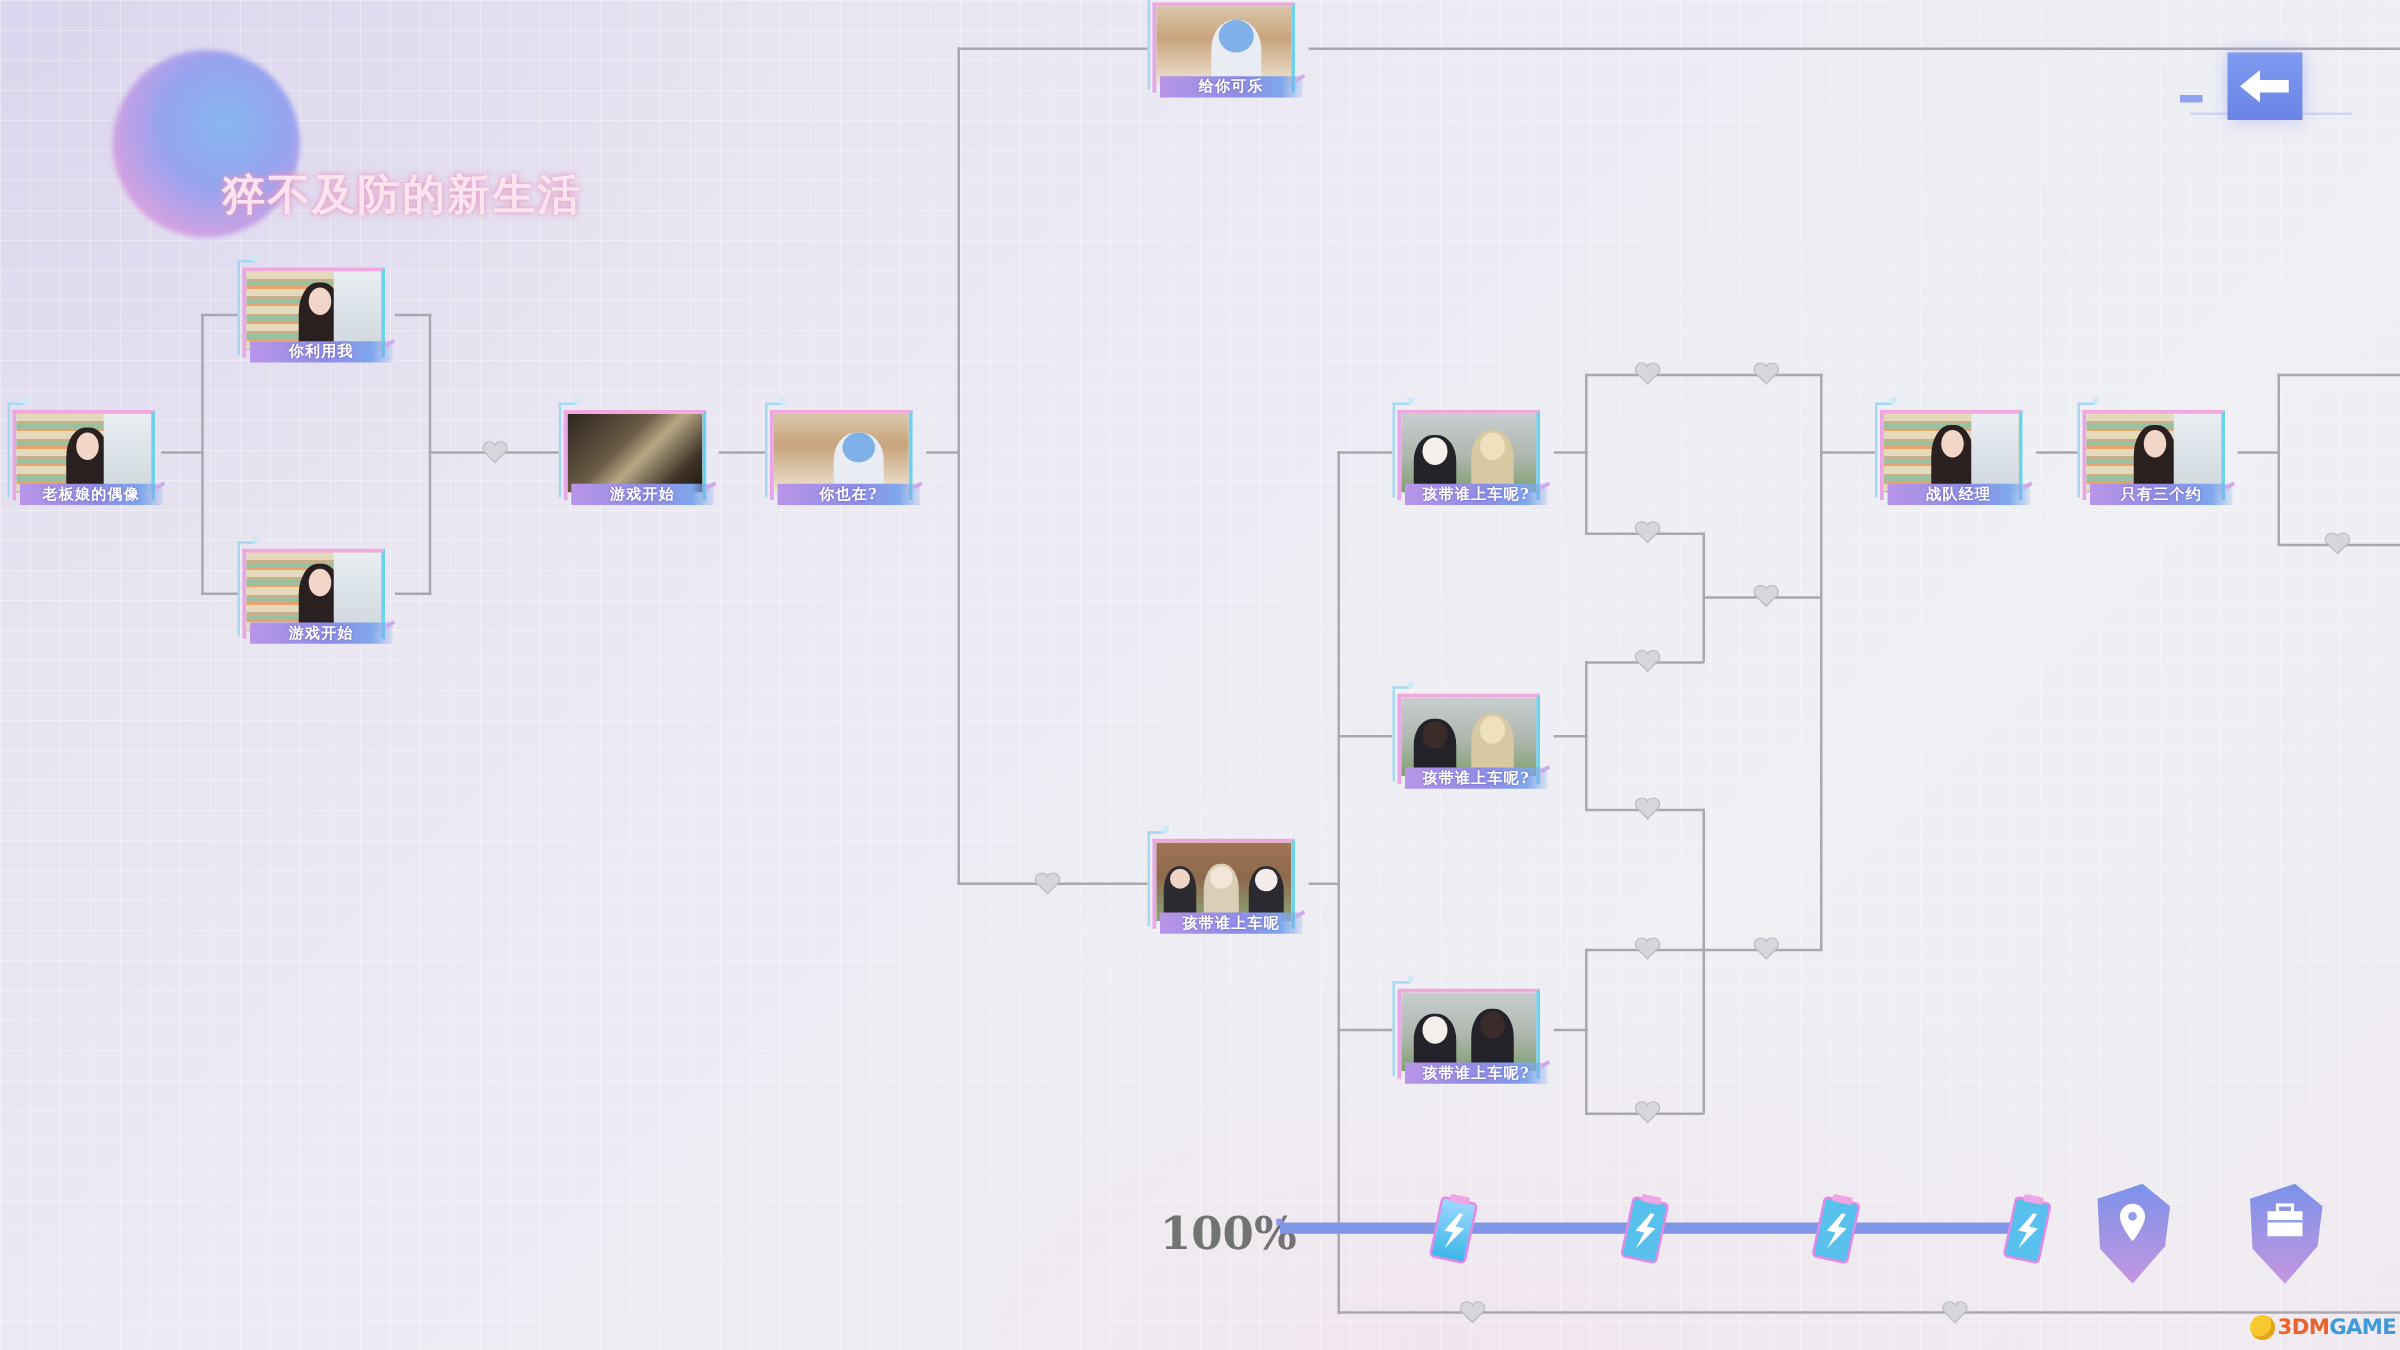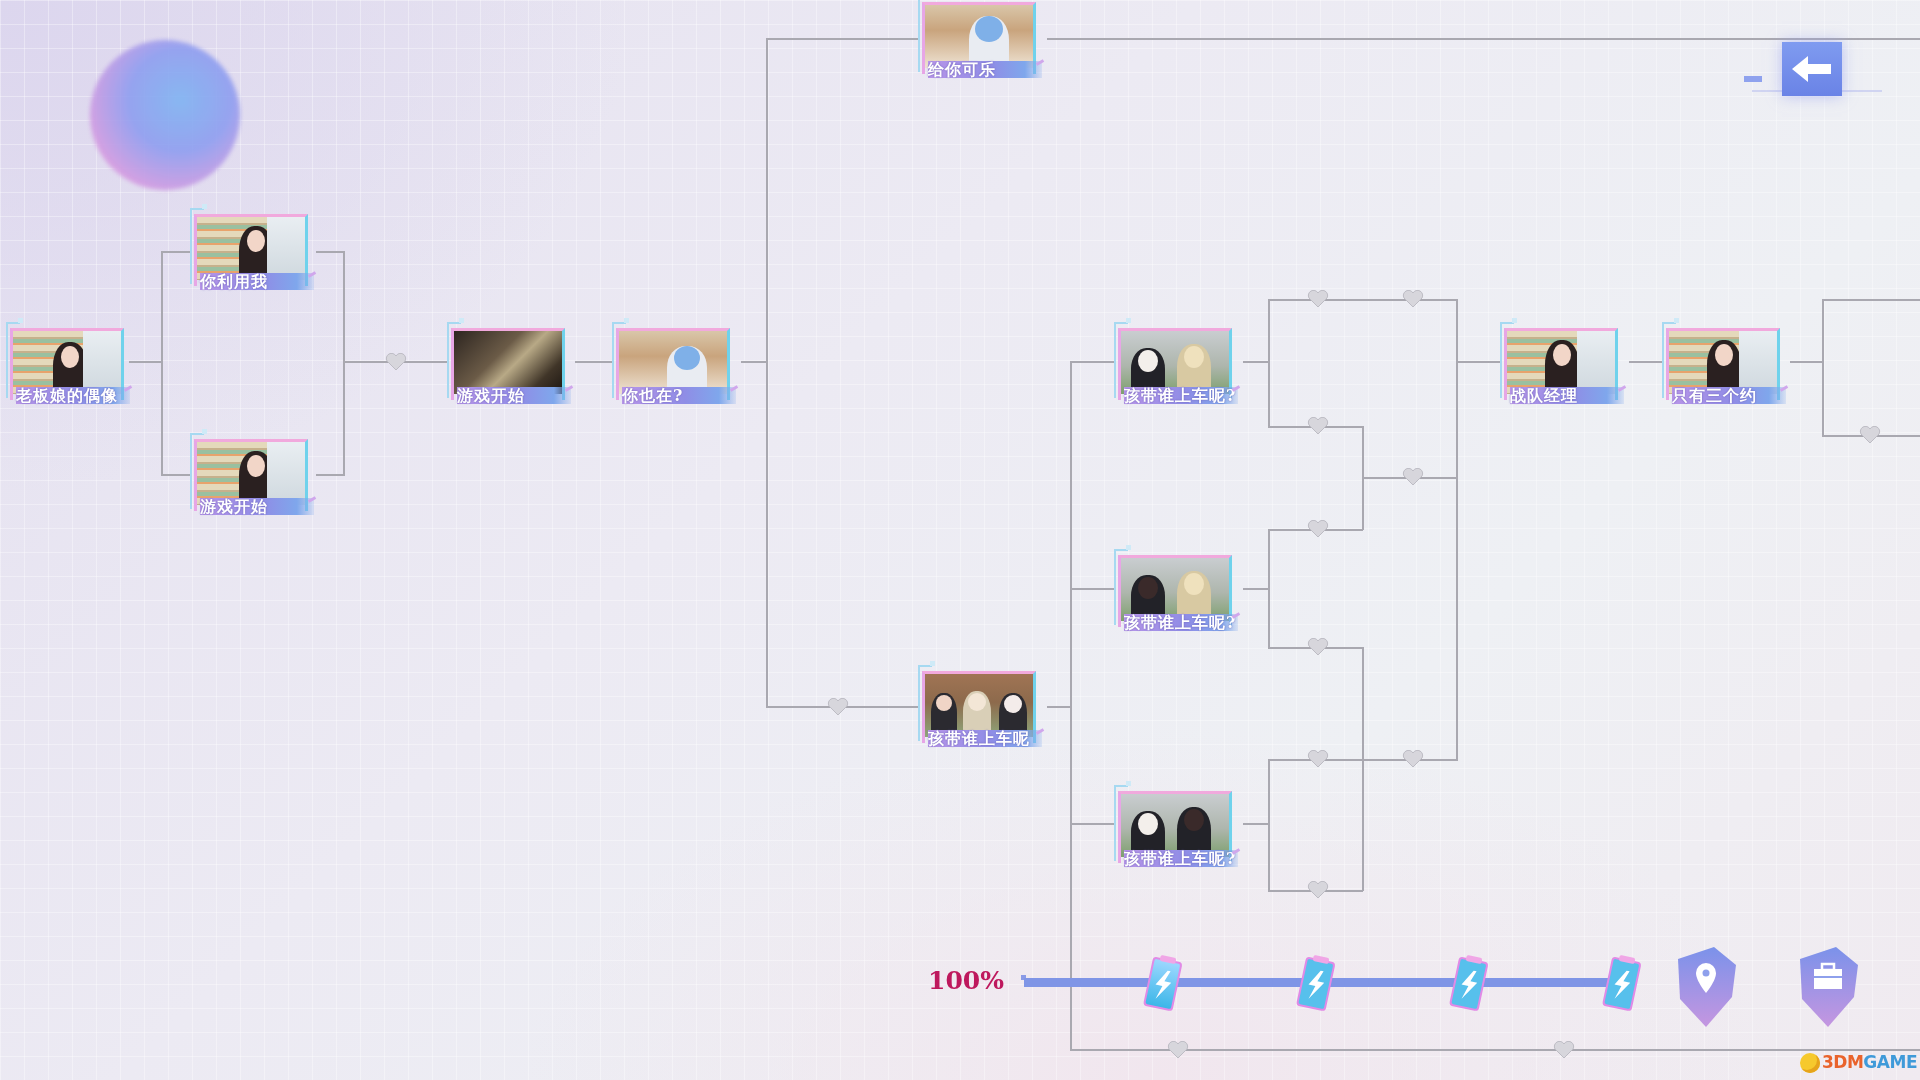"给你可乐" .card .label { font-size: 16px -> 12px; text-align: none -> center }
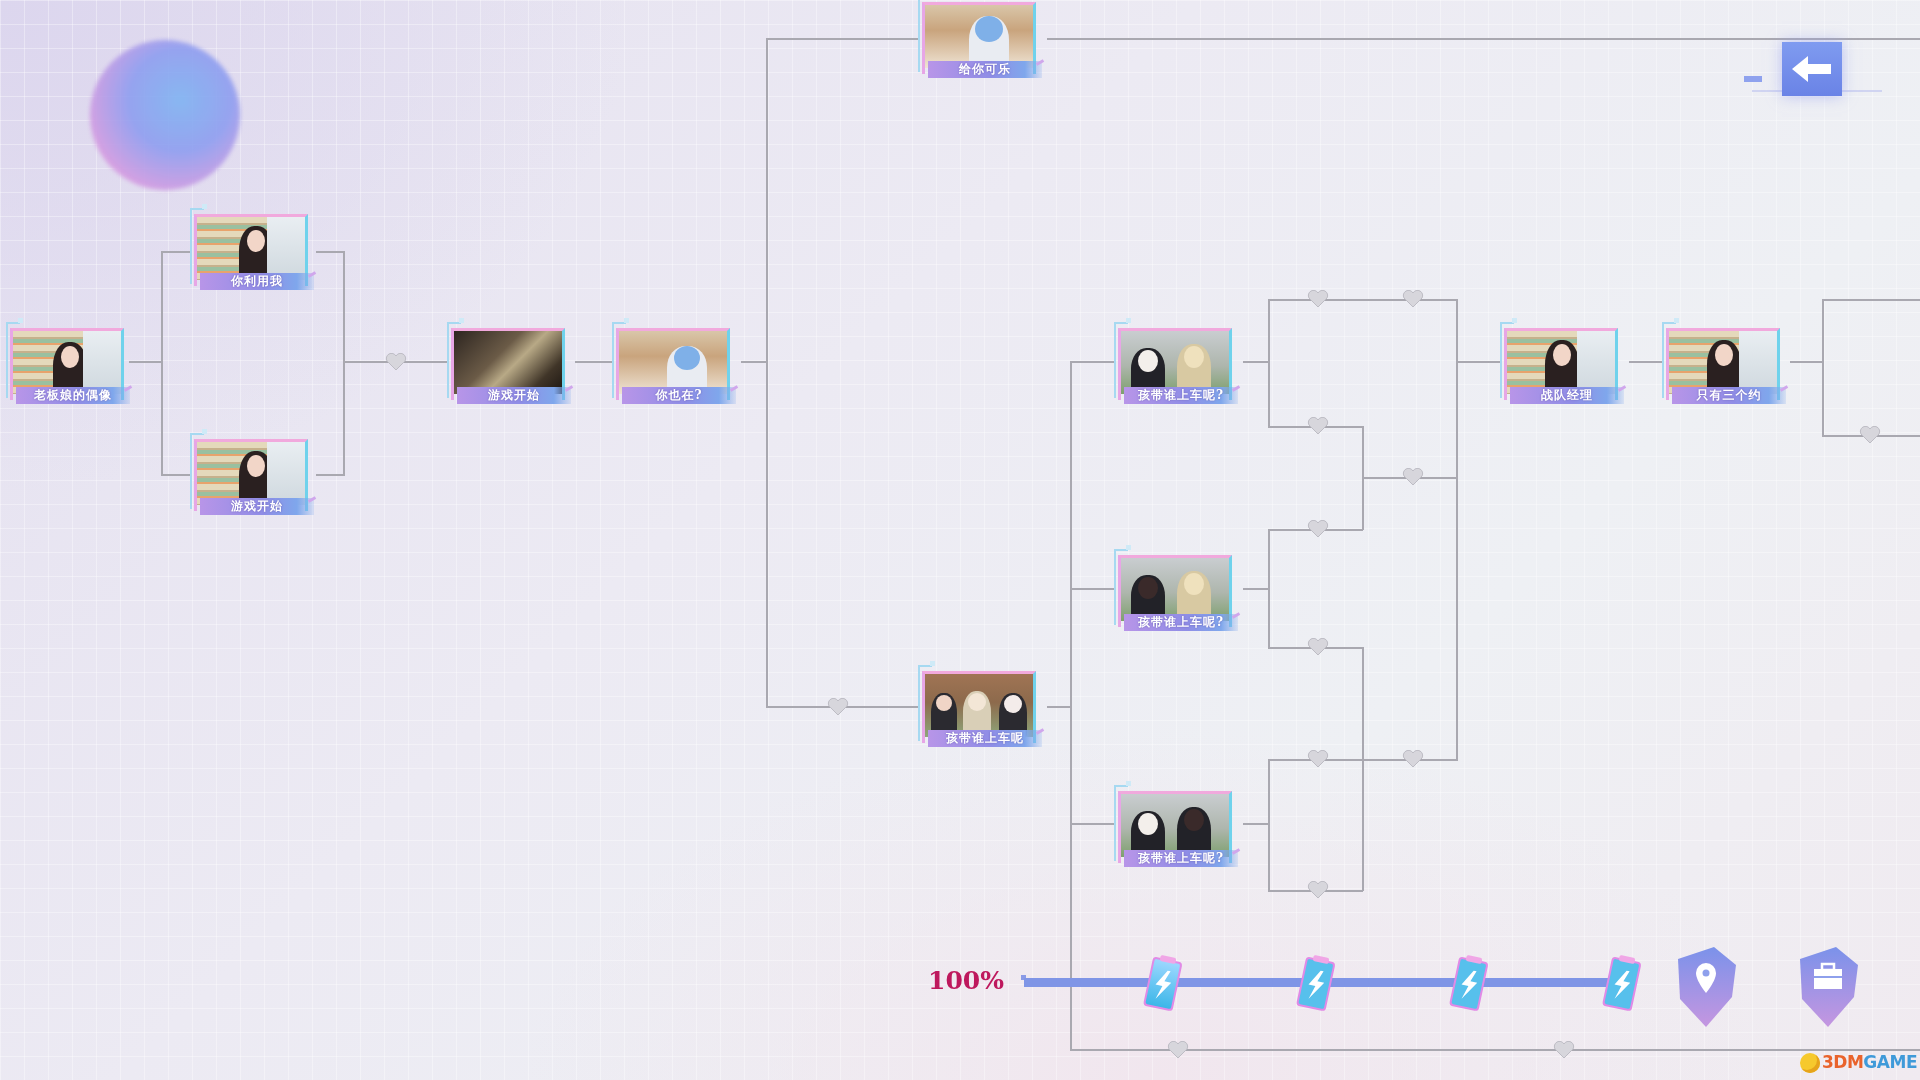"猝不及防的新生活" div.sub { html: none -> <div>猝不及防的新生活</div> }
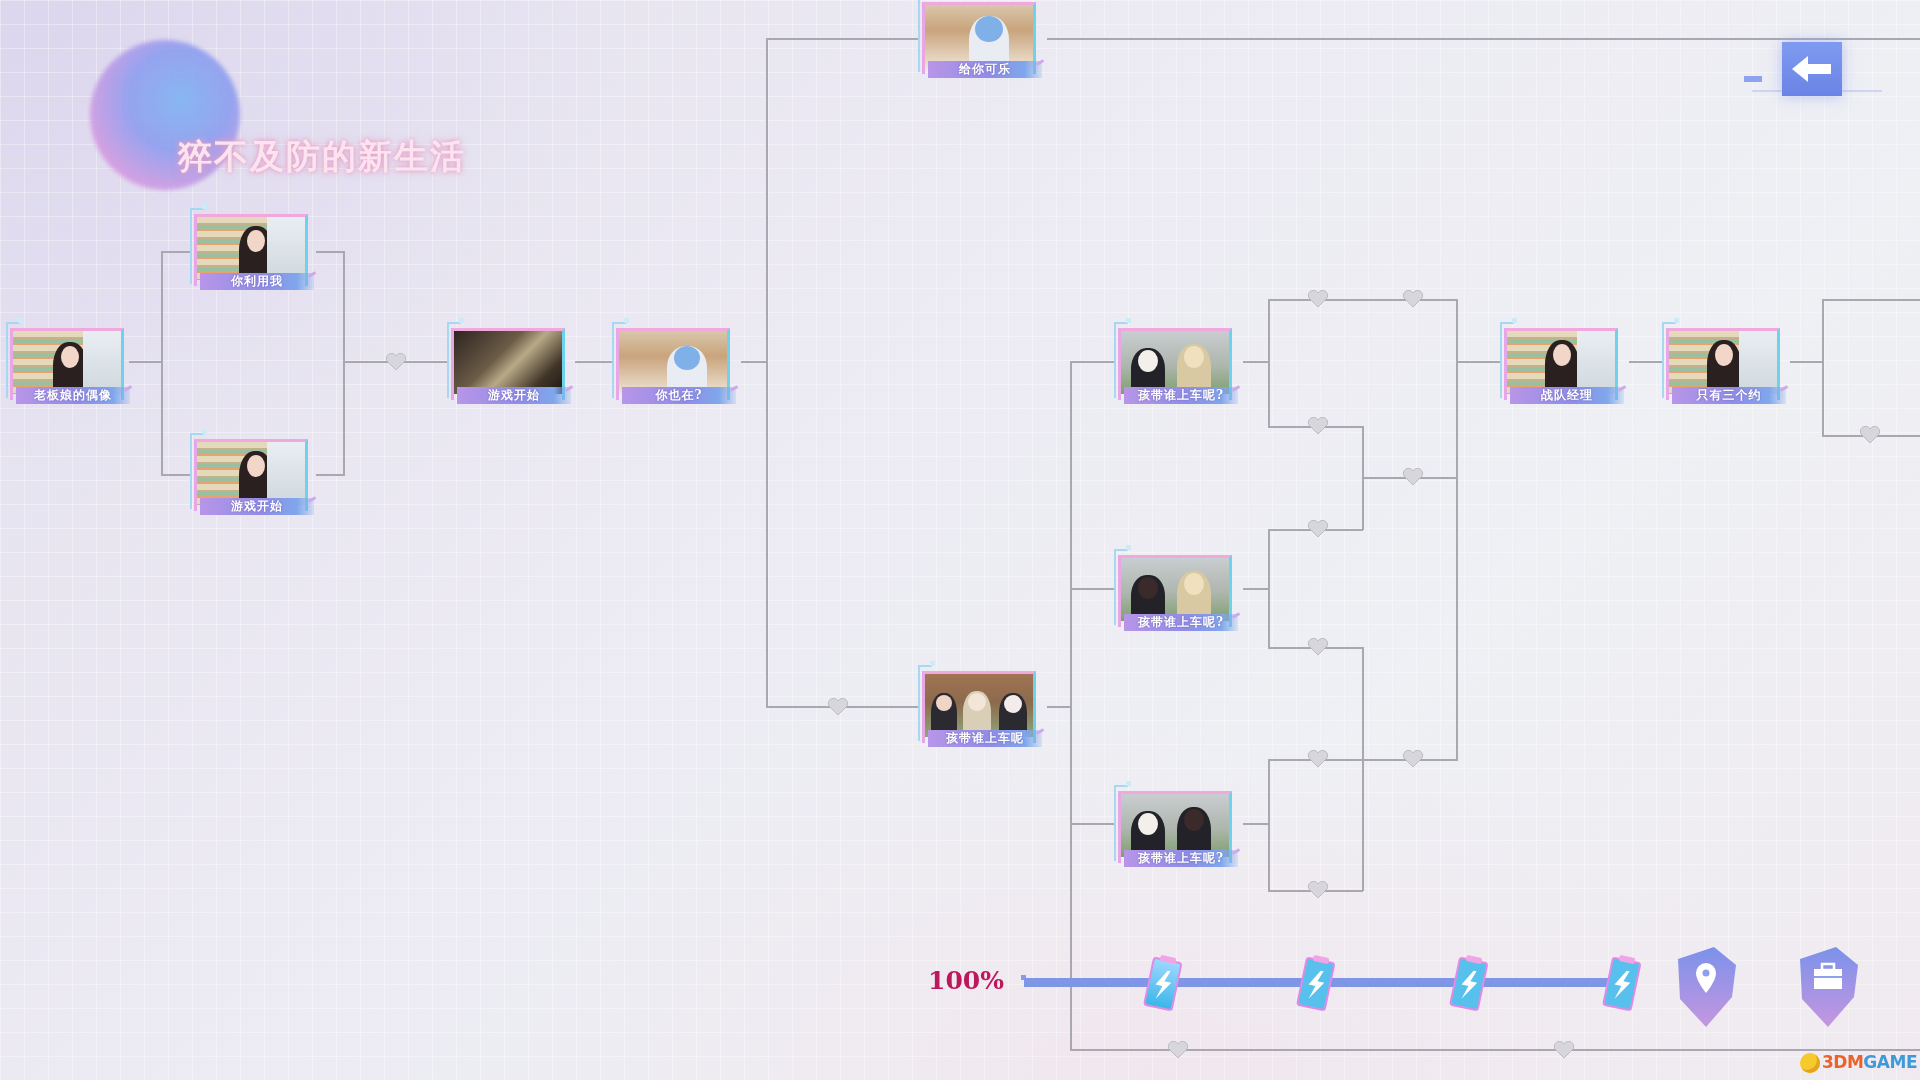"100%" .progress-label { color: #be185d -> #737373; font-size: 25px -> 36px }
